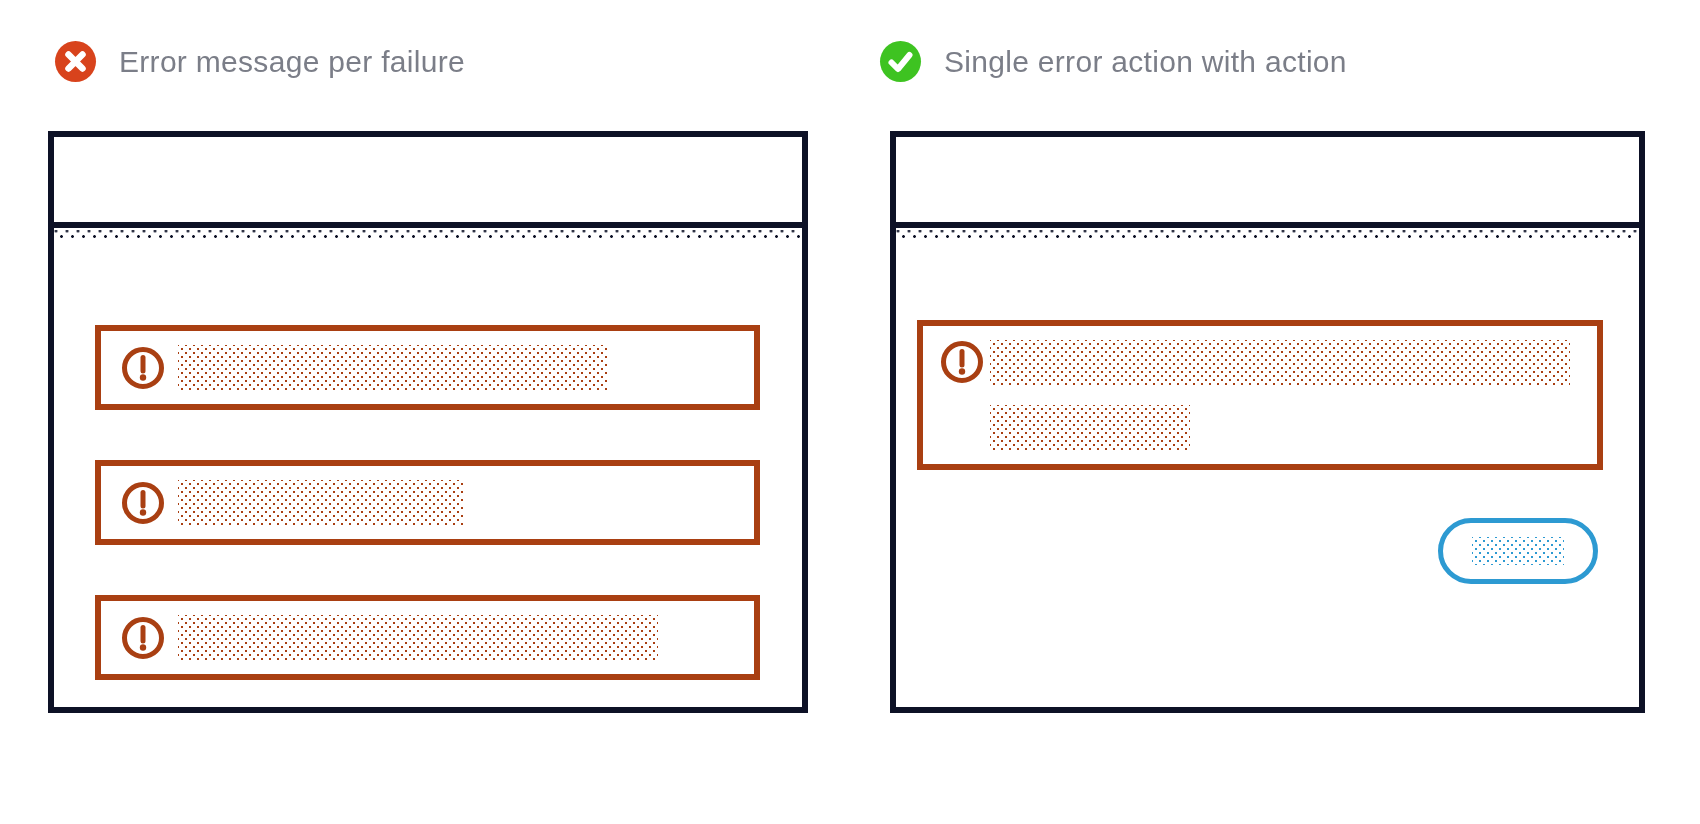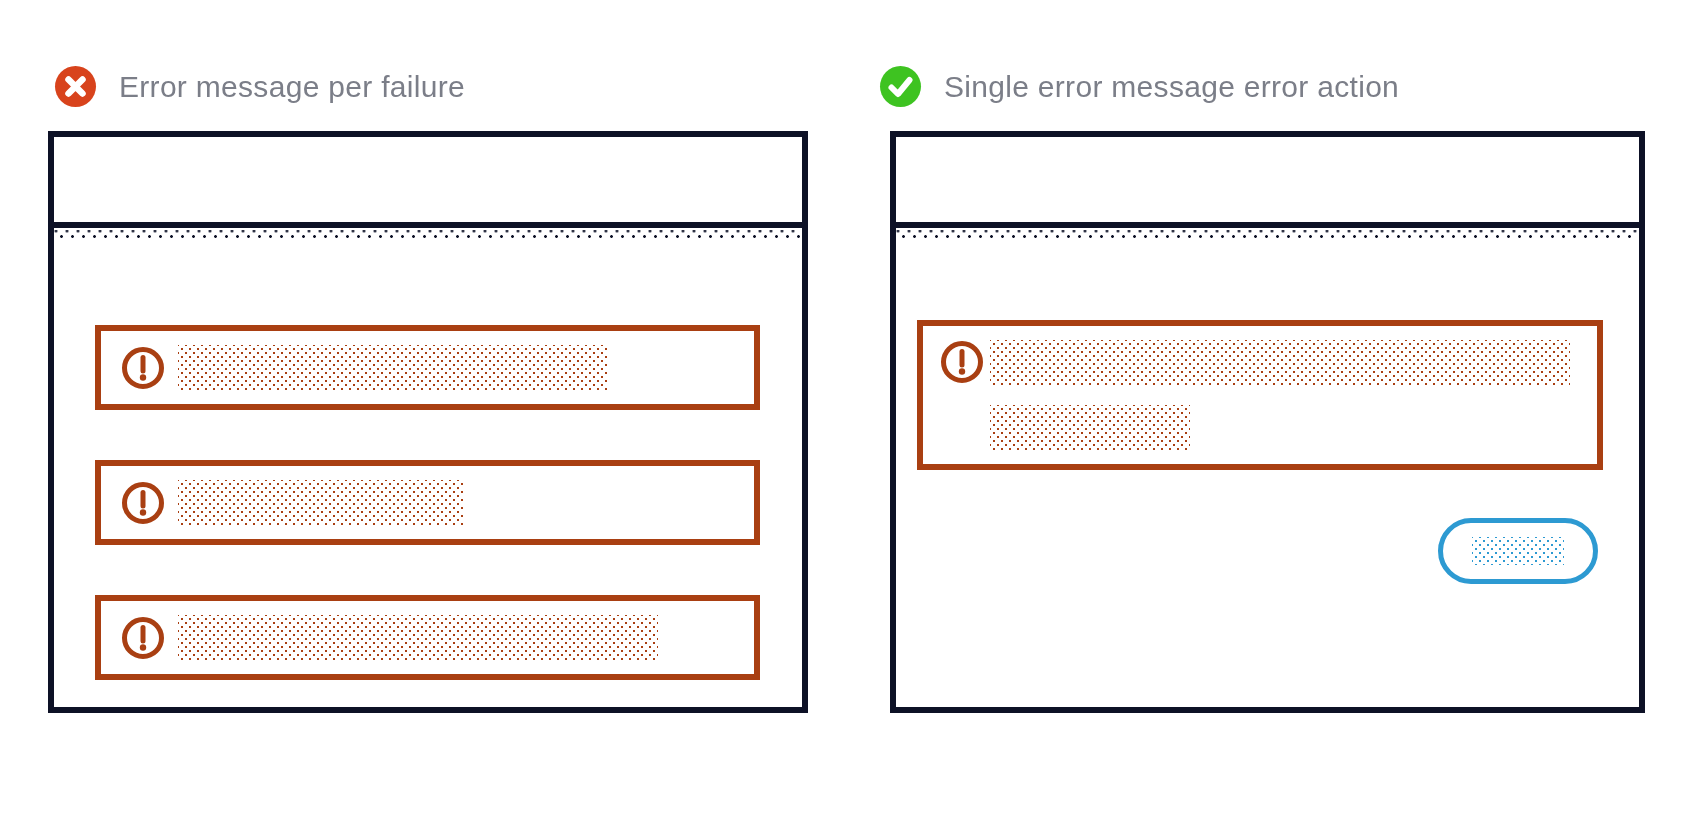"Error message per failure" .panel-header { top: 66px -> 41px }
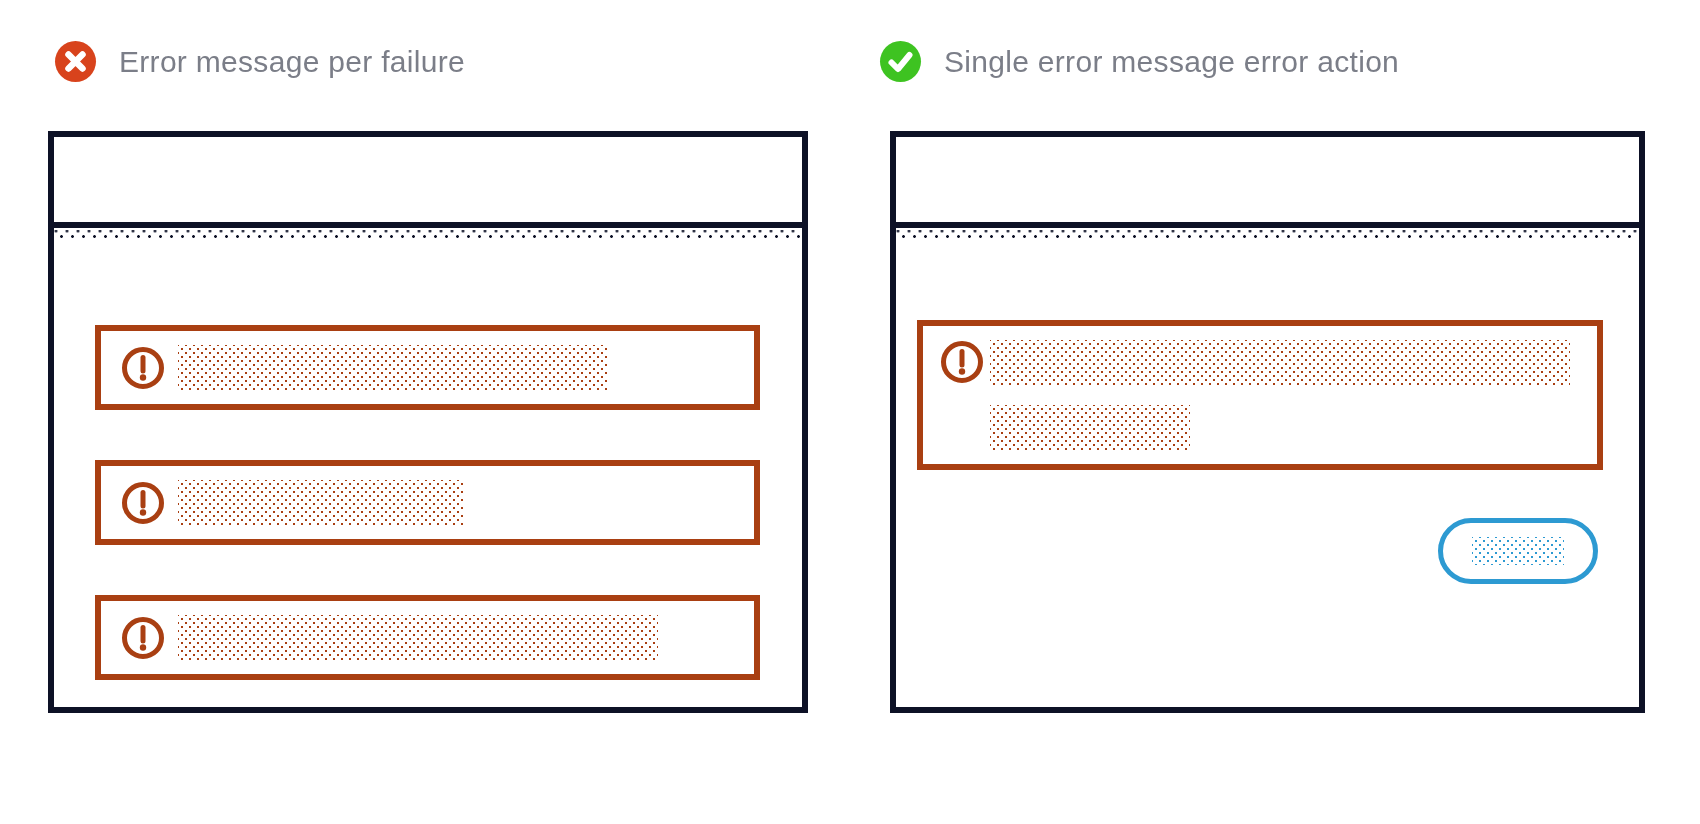"Single error message error action" div.panel-label { text: message error -> action with }
